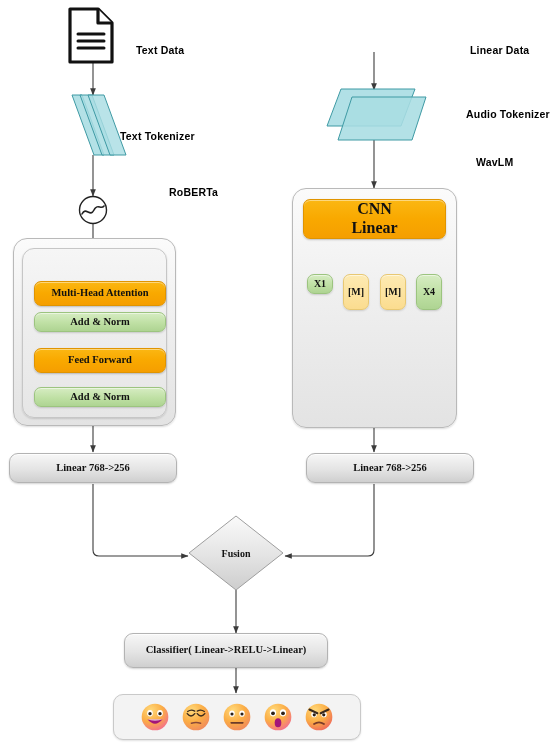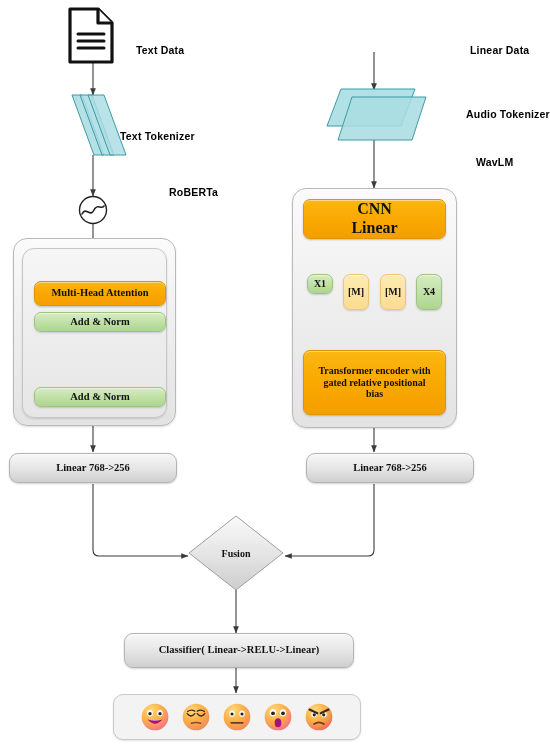"Feed Forward" div.blk { html: none -> <div> <span>Feed Forward</span> </div> }
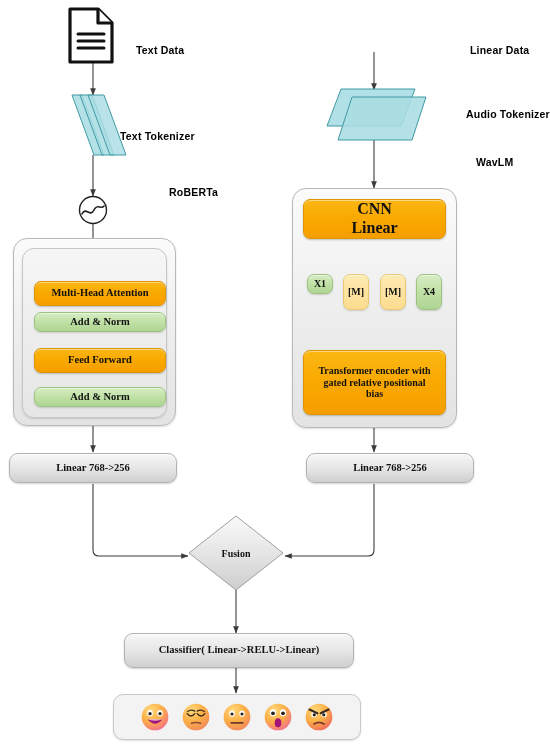"Transformer encoder with" div.blk { html: <div> <span>Transformer encoder with</span> <span>gated relative positional</span> <span>bias</span> </div> -> none }
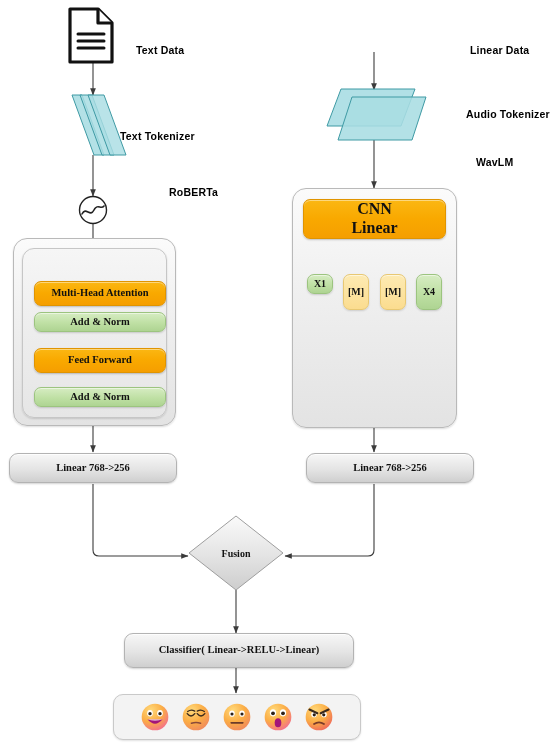"Classifier( Linear->RELU->Linear)" div.blk { width: 230px -> 204px }
